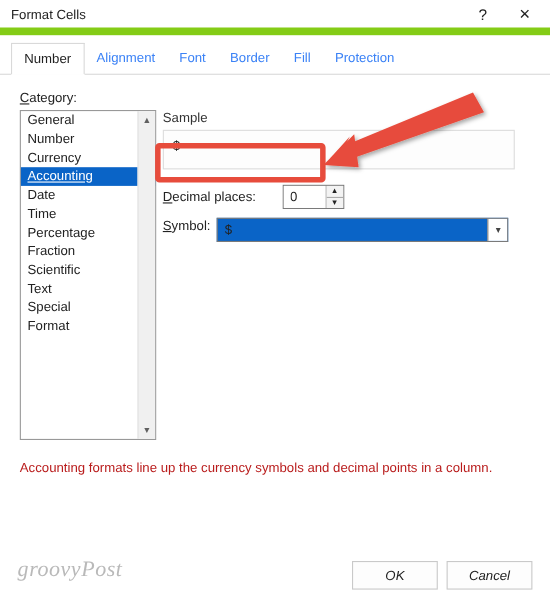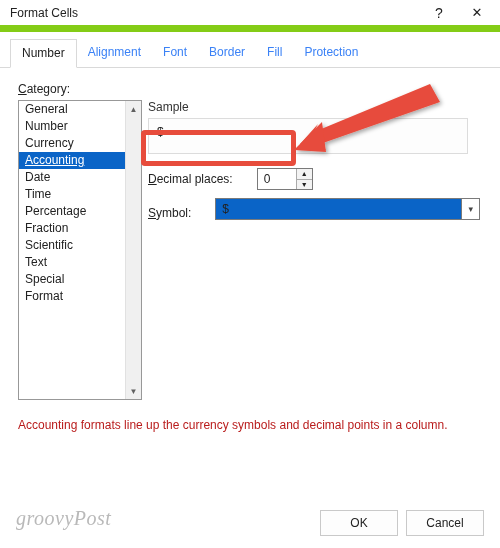"Symbol:" .sym-row { align-items: flex-end -> flex-start; gap: 24px -> 6px }
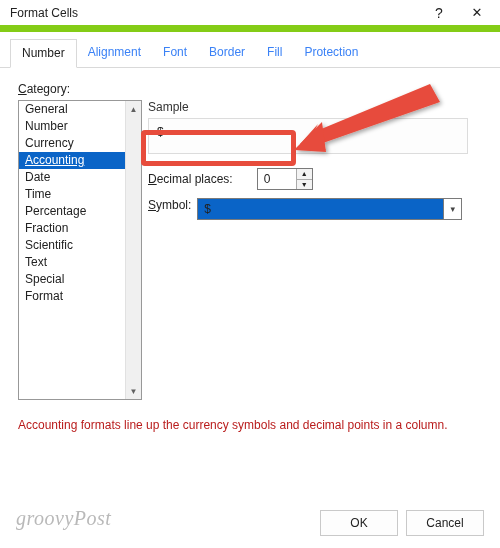"OK" .btn { font-style: none -> italic }
